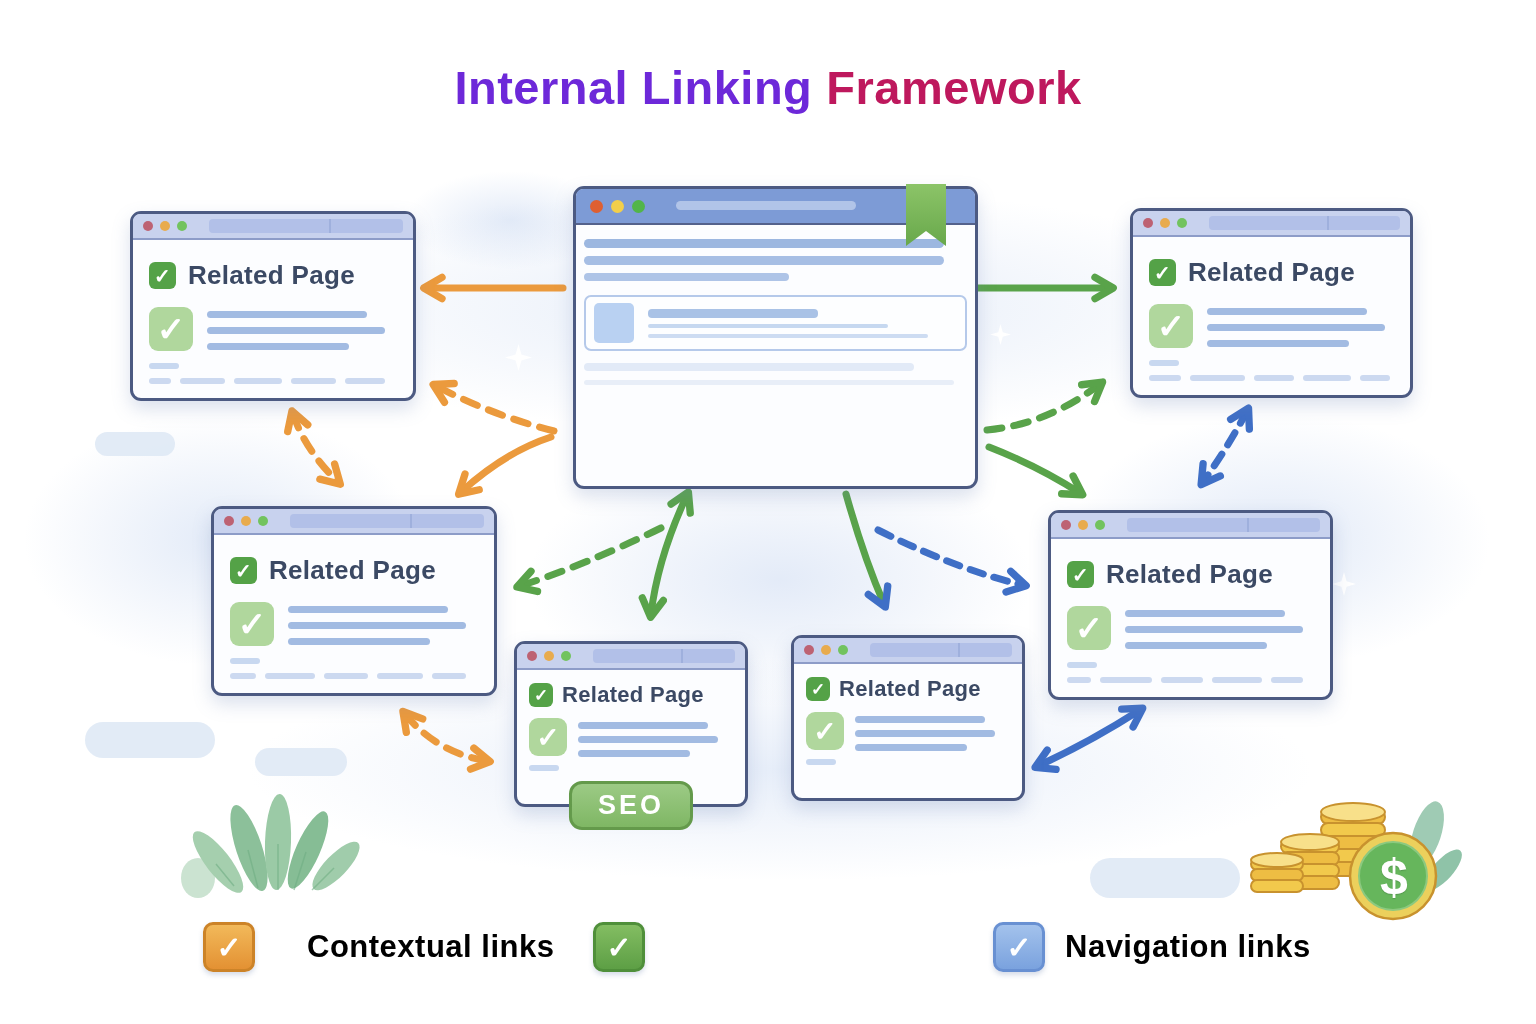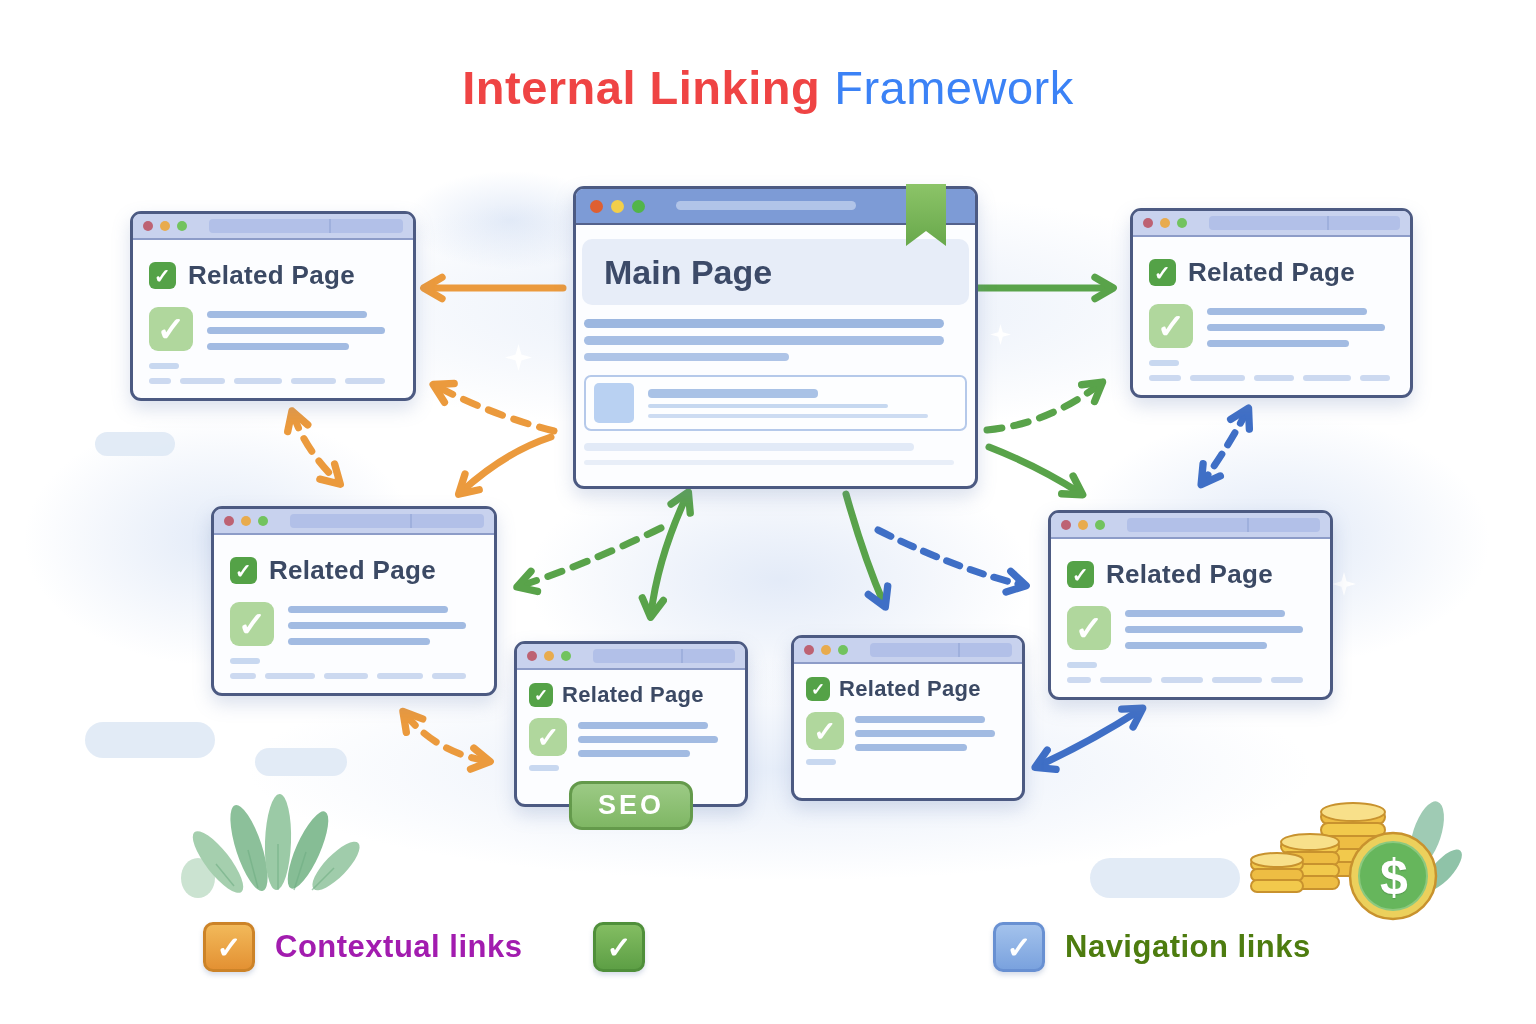"Internal Linking" .t-bold { color: #ef4444 -> #6d28d9 }
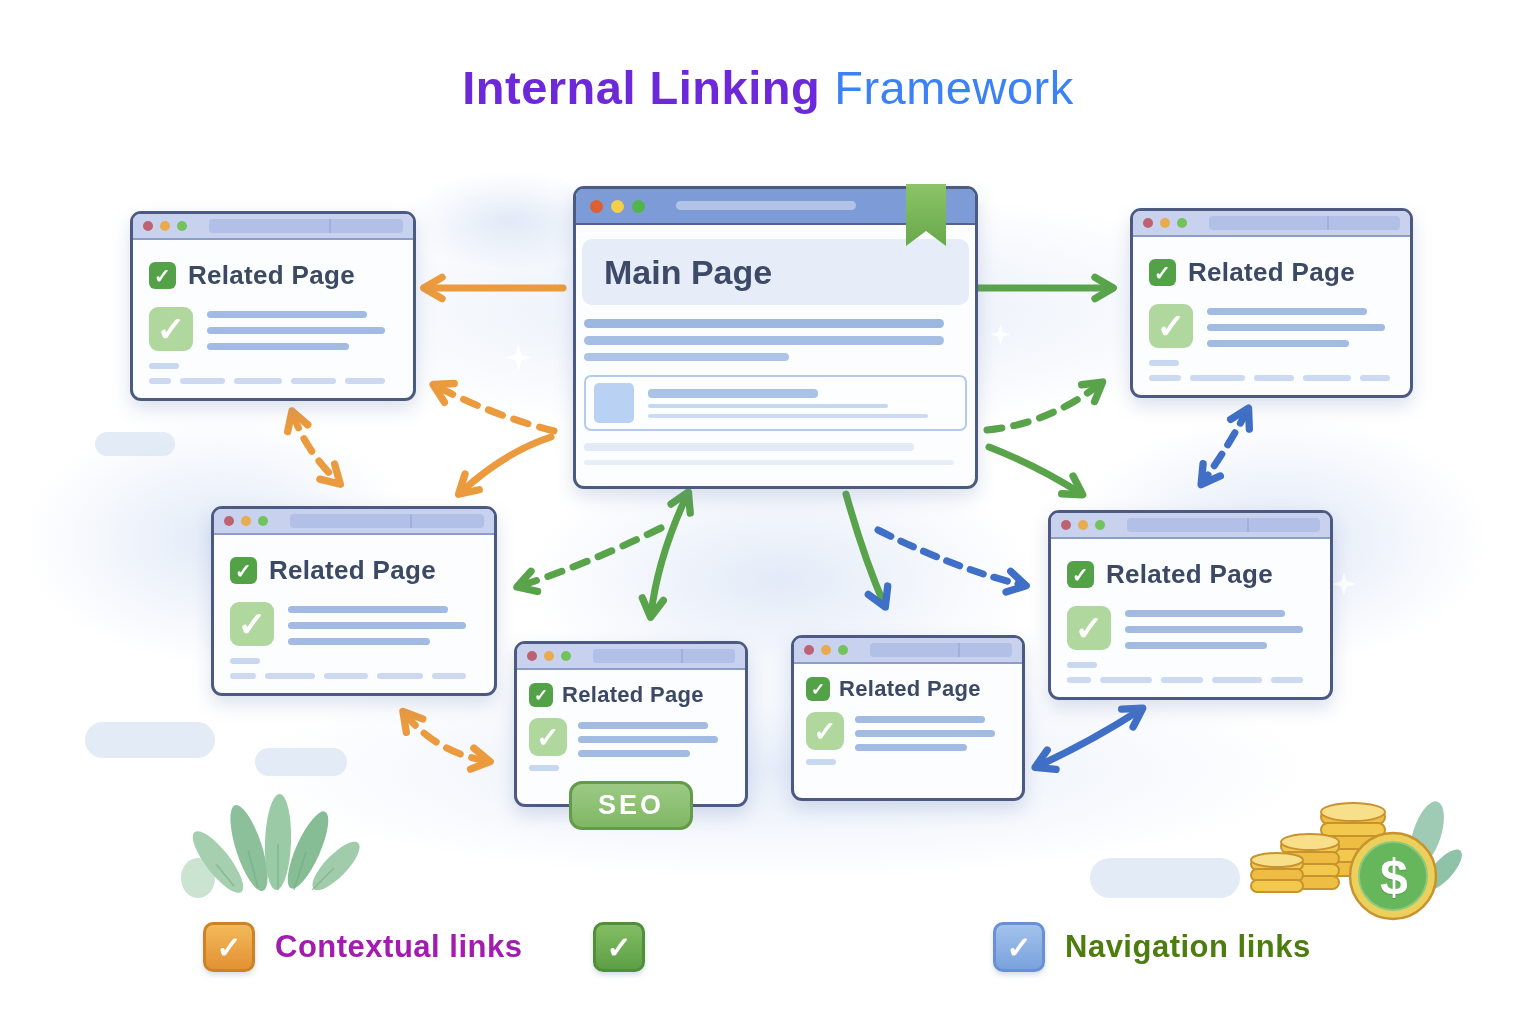"Framework" .t-light { color: #3b82f6 -> #be185d; font-weight: 400 -> 700 }
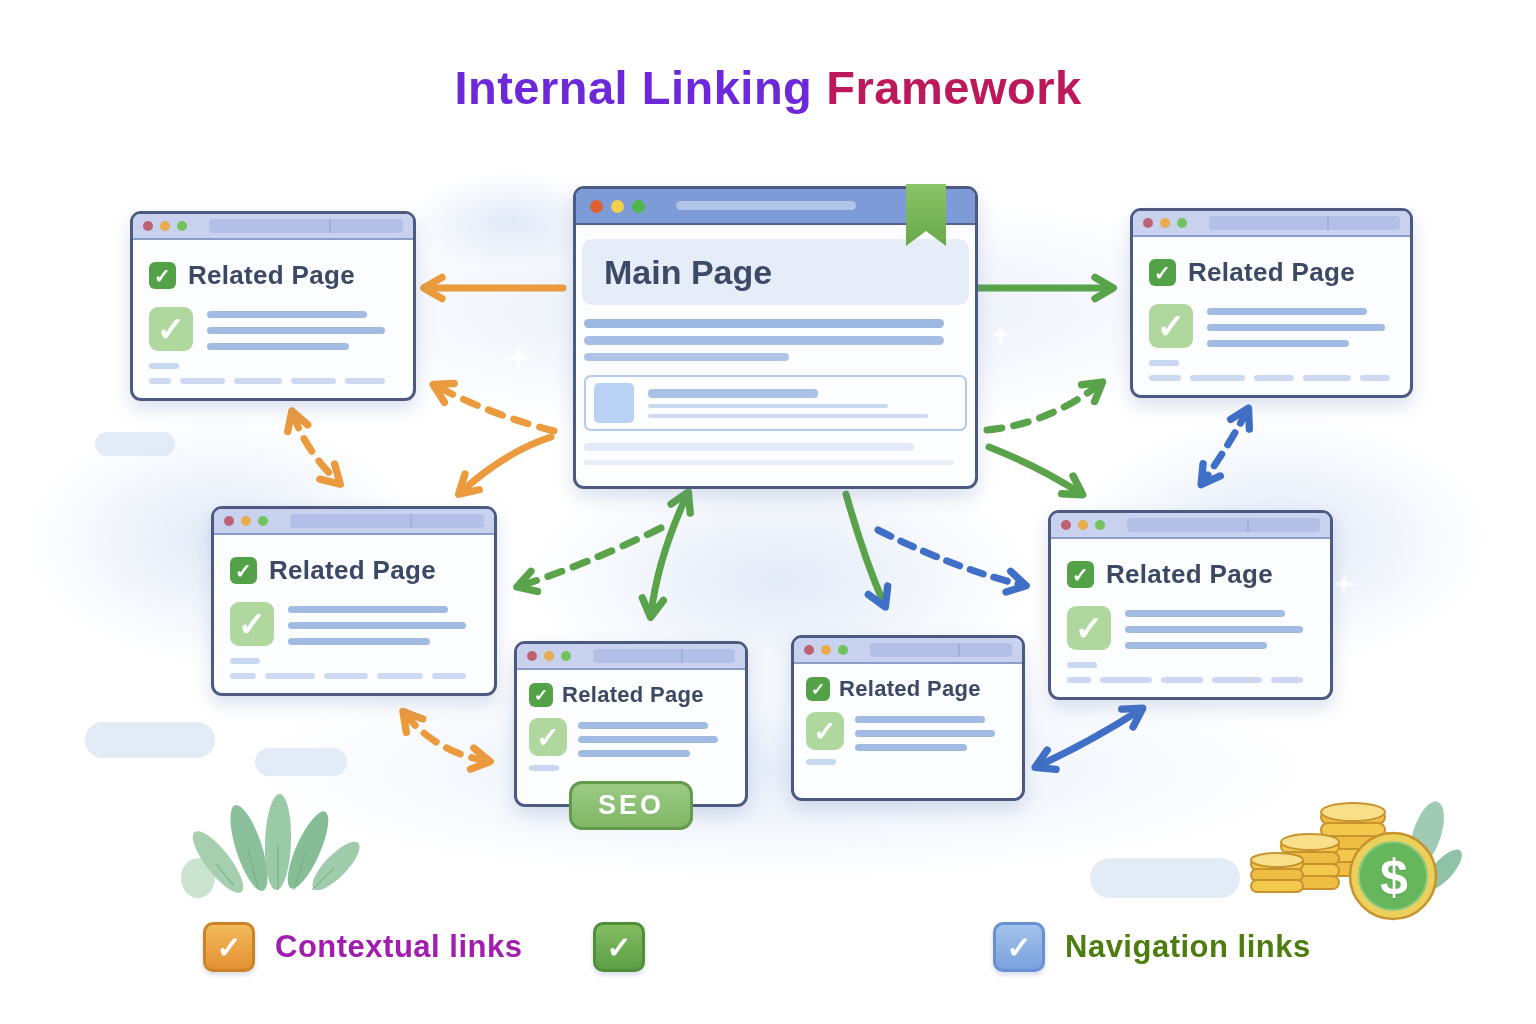"Main Page" div.heading-panel { html: <div> <span>Main Page</span> </div> -> none }
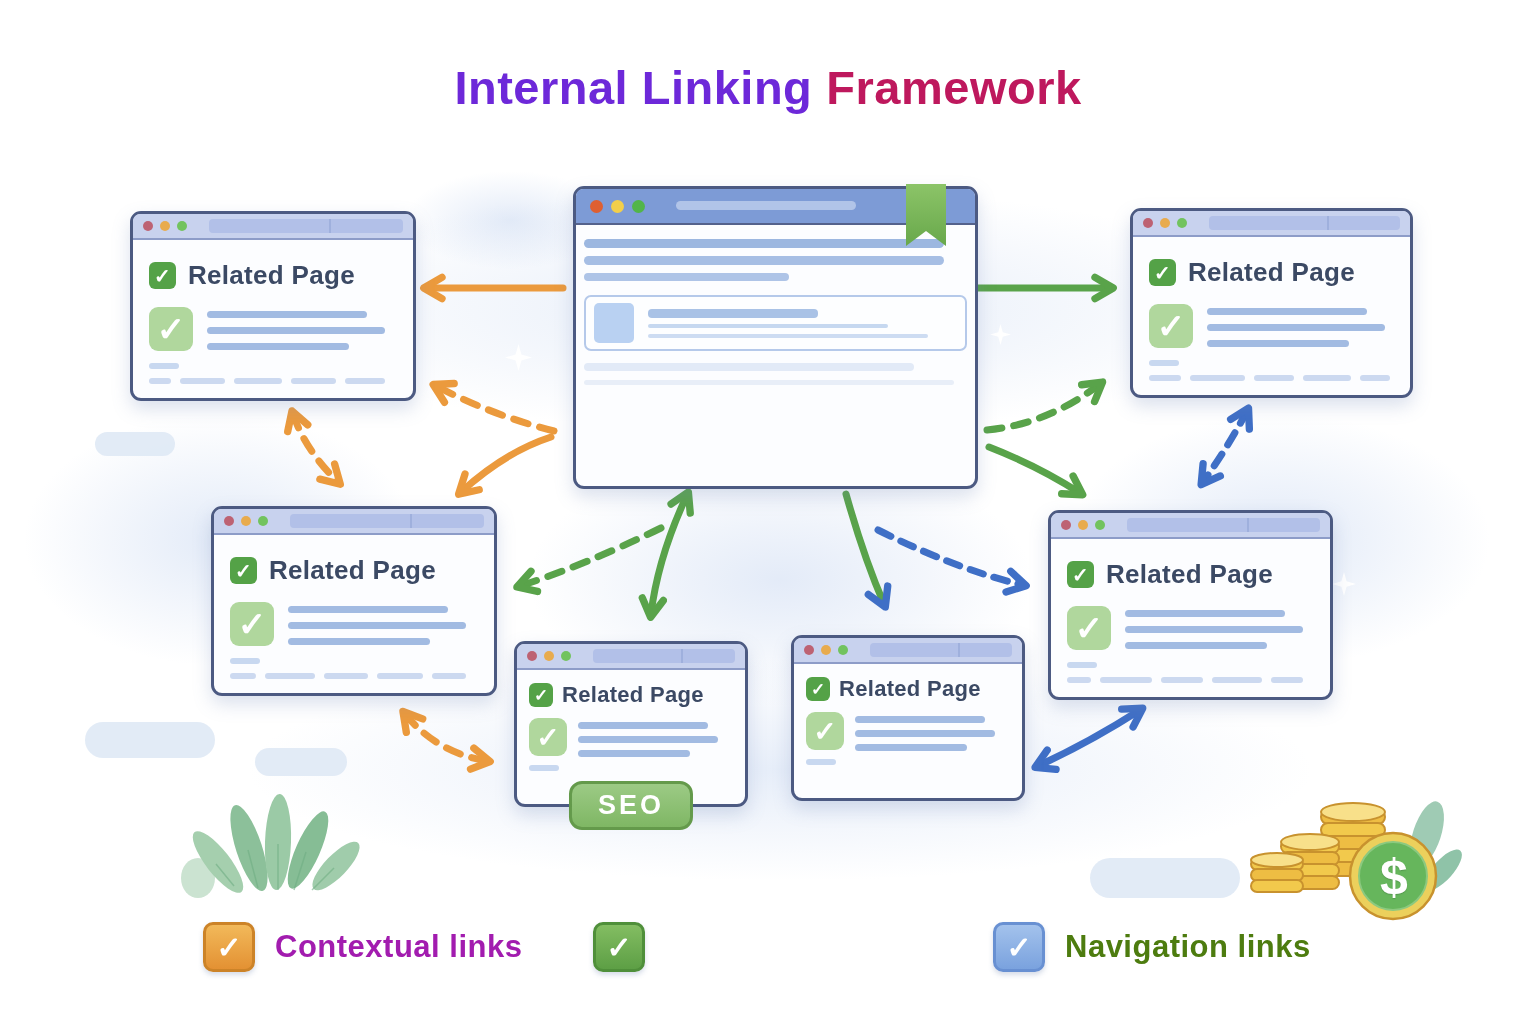"Contextual links" .llabel.orange { color: #a21caf -> #000000; margin-left: none -> 32px }
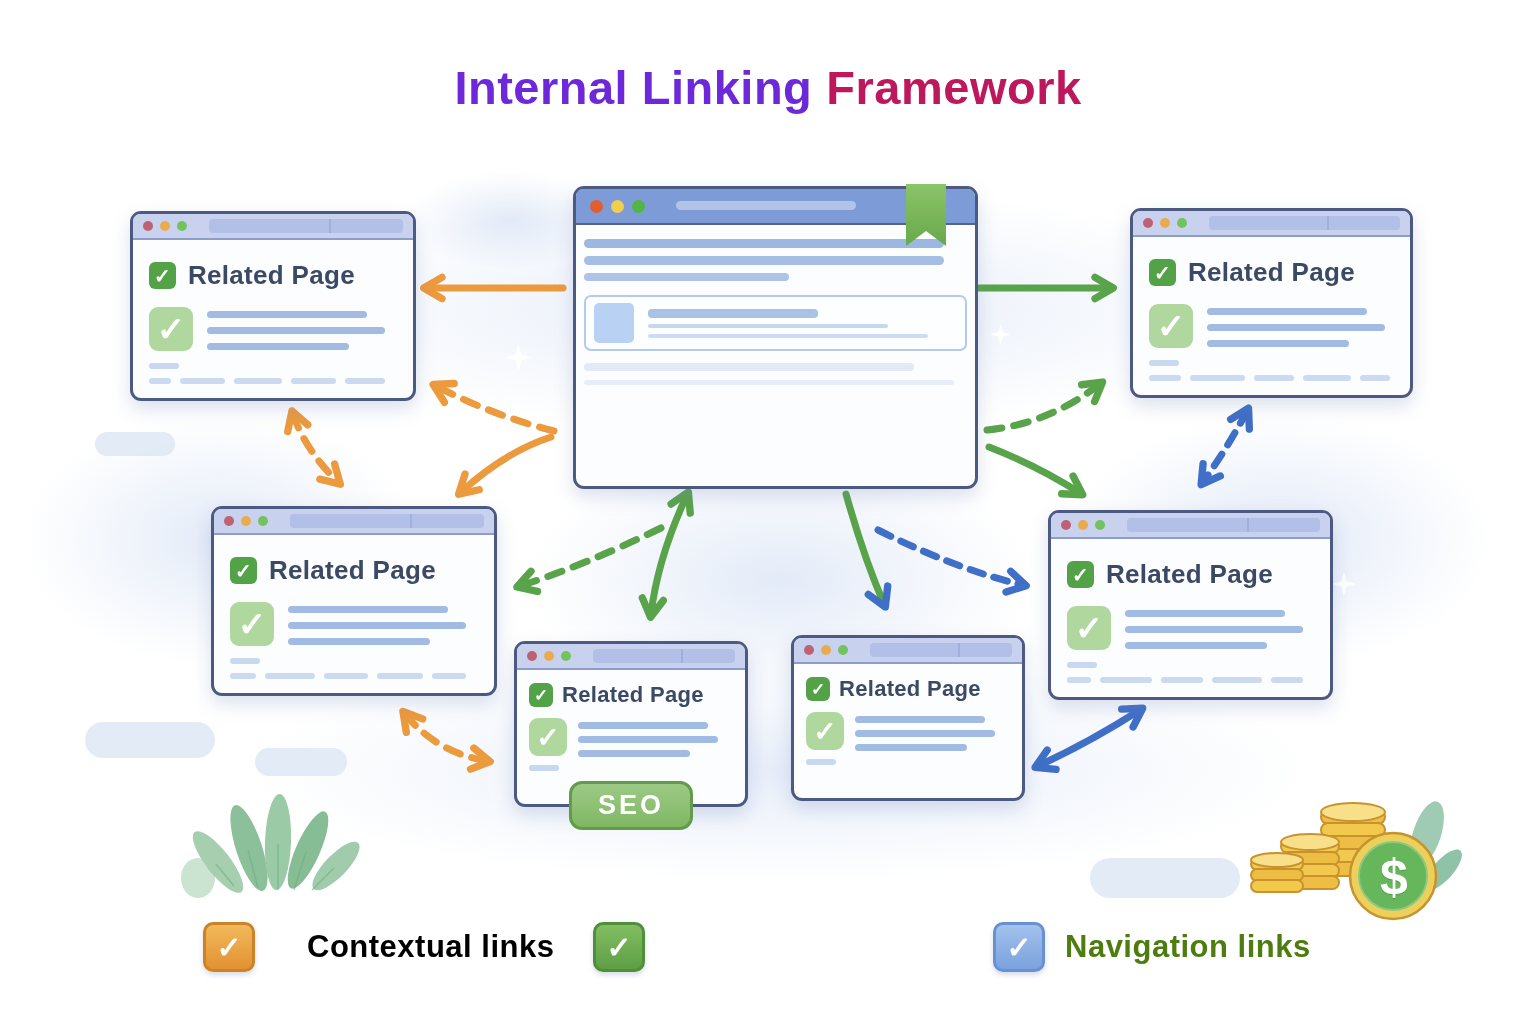"Navigation links" .llabel.blue { color: #4d7c0f -> #000000 }
